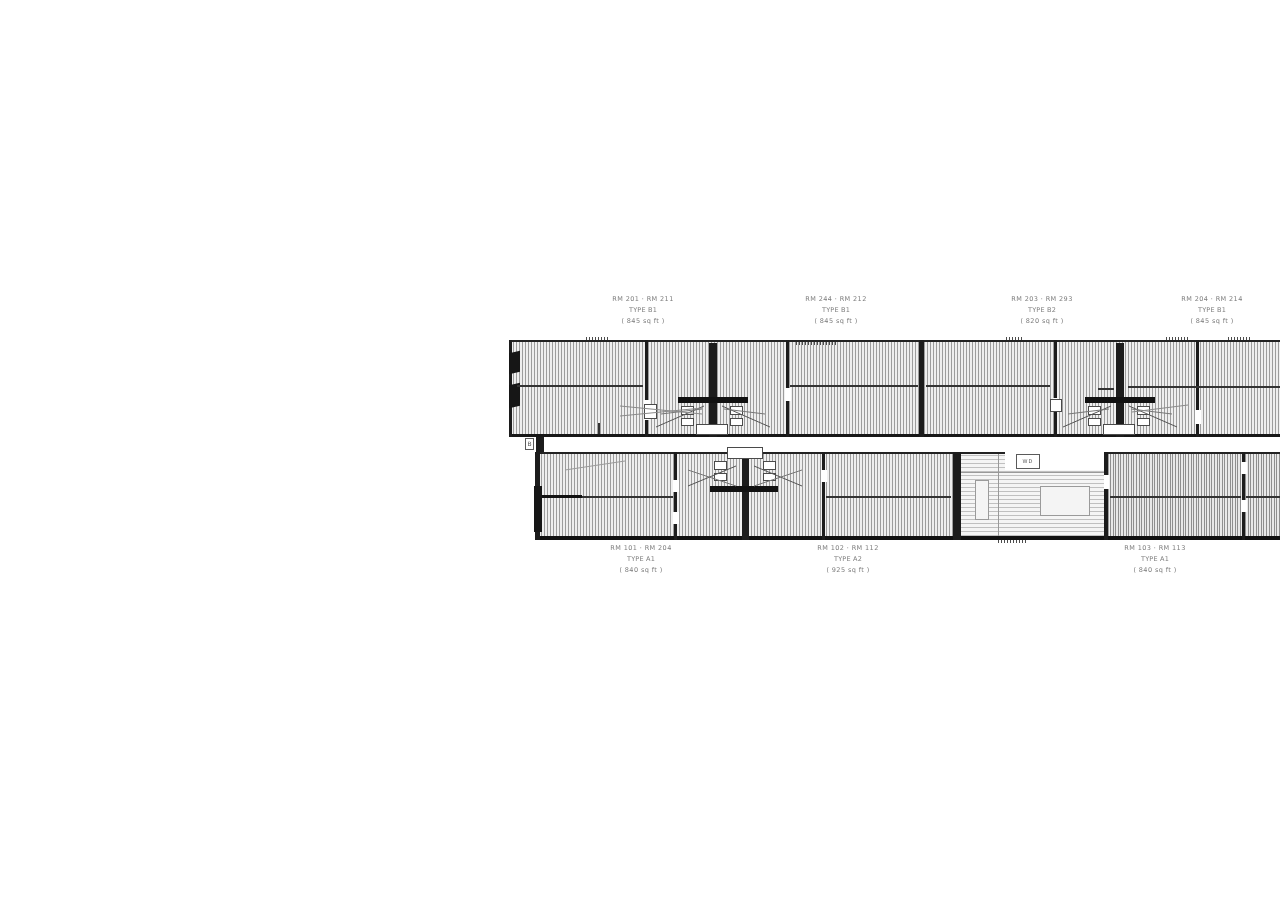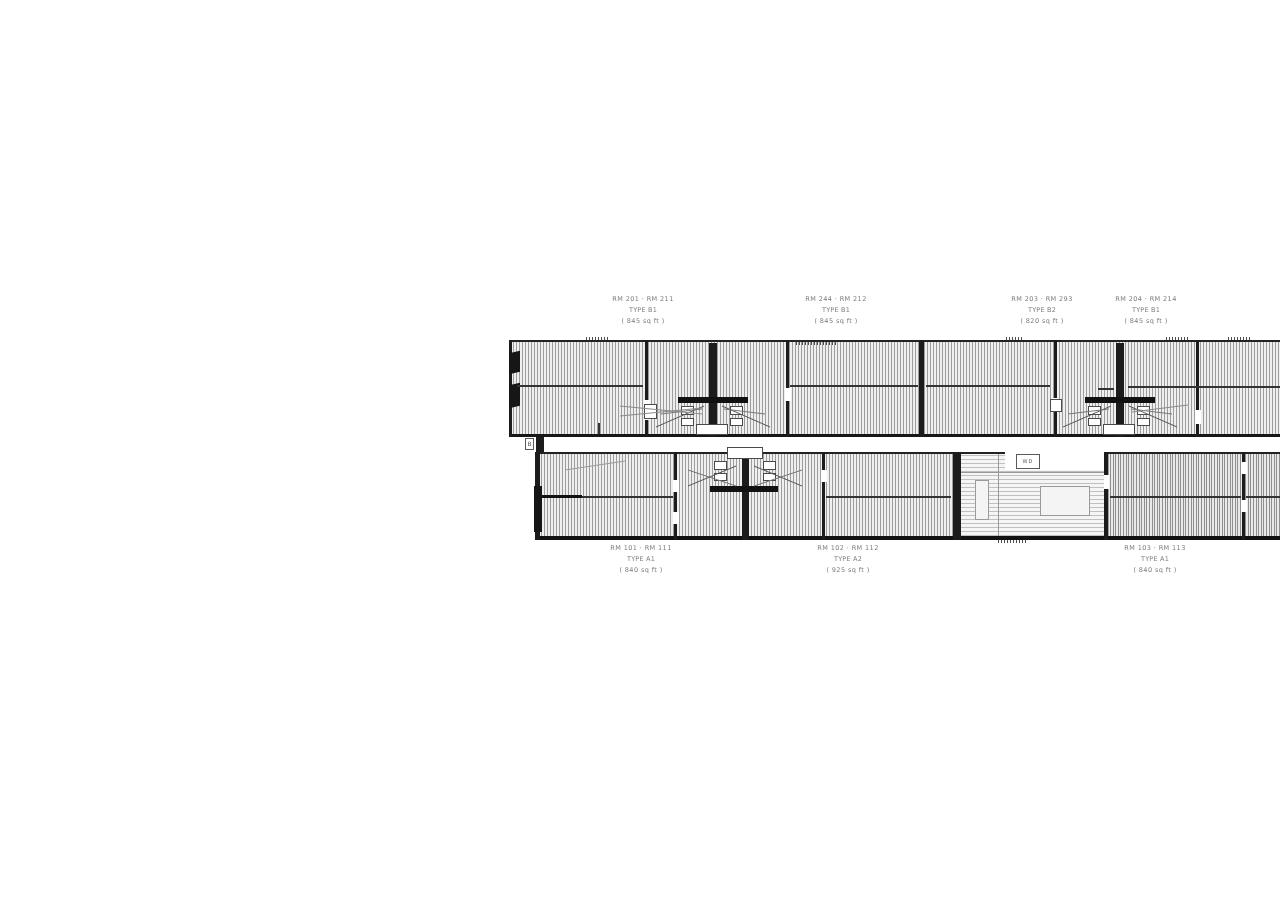"RM 204 · RM 214" div.lbl { left: 1146px -> 1212px }
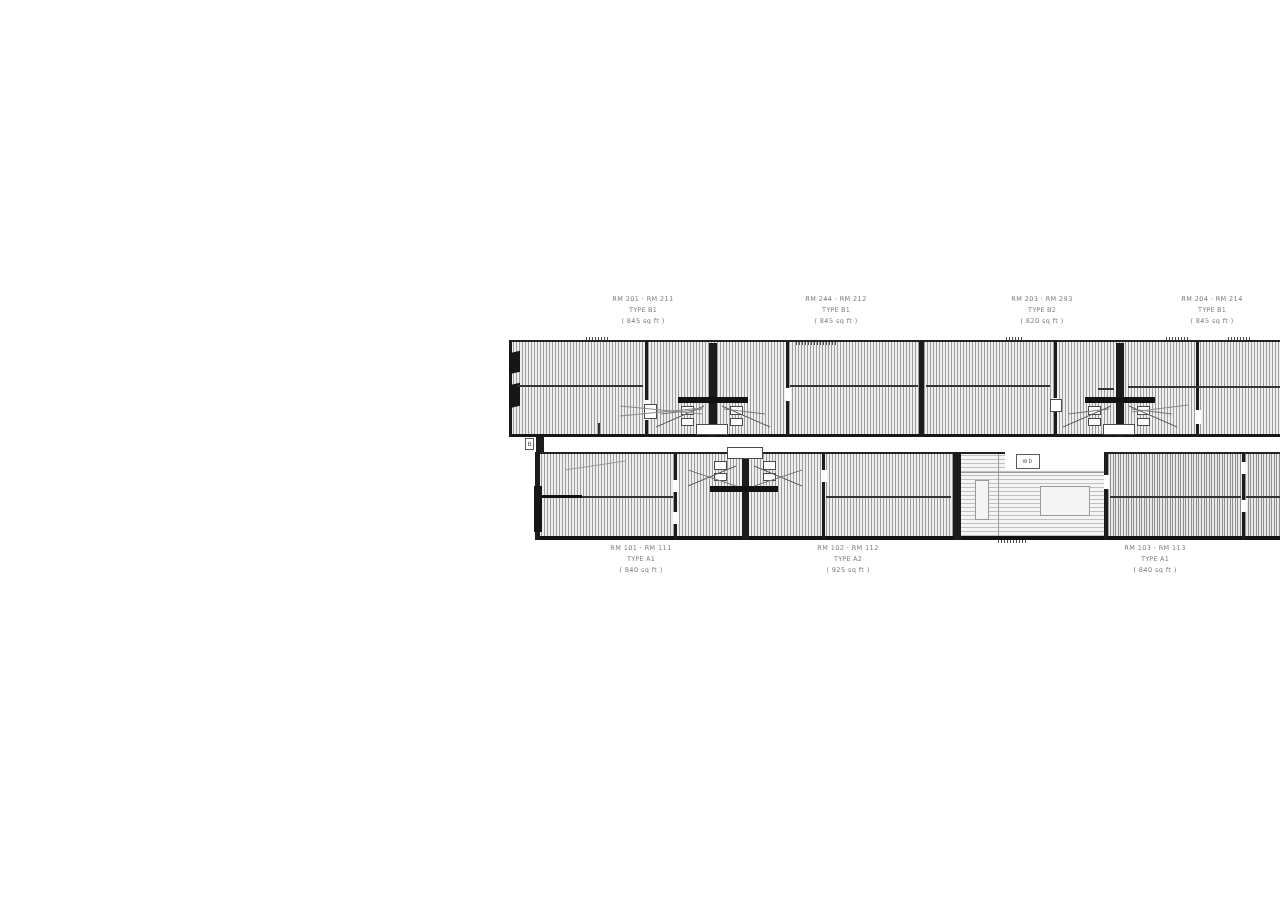"RM 101 · RM 111" div { text: 111 -> 204 }
